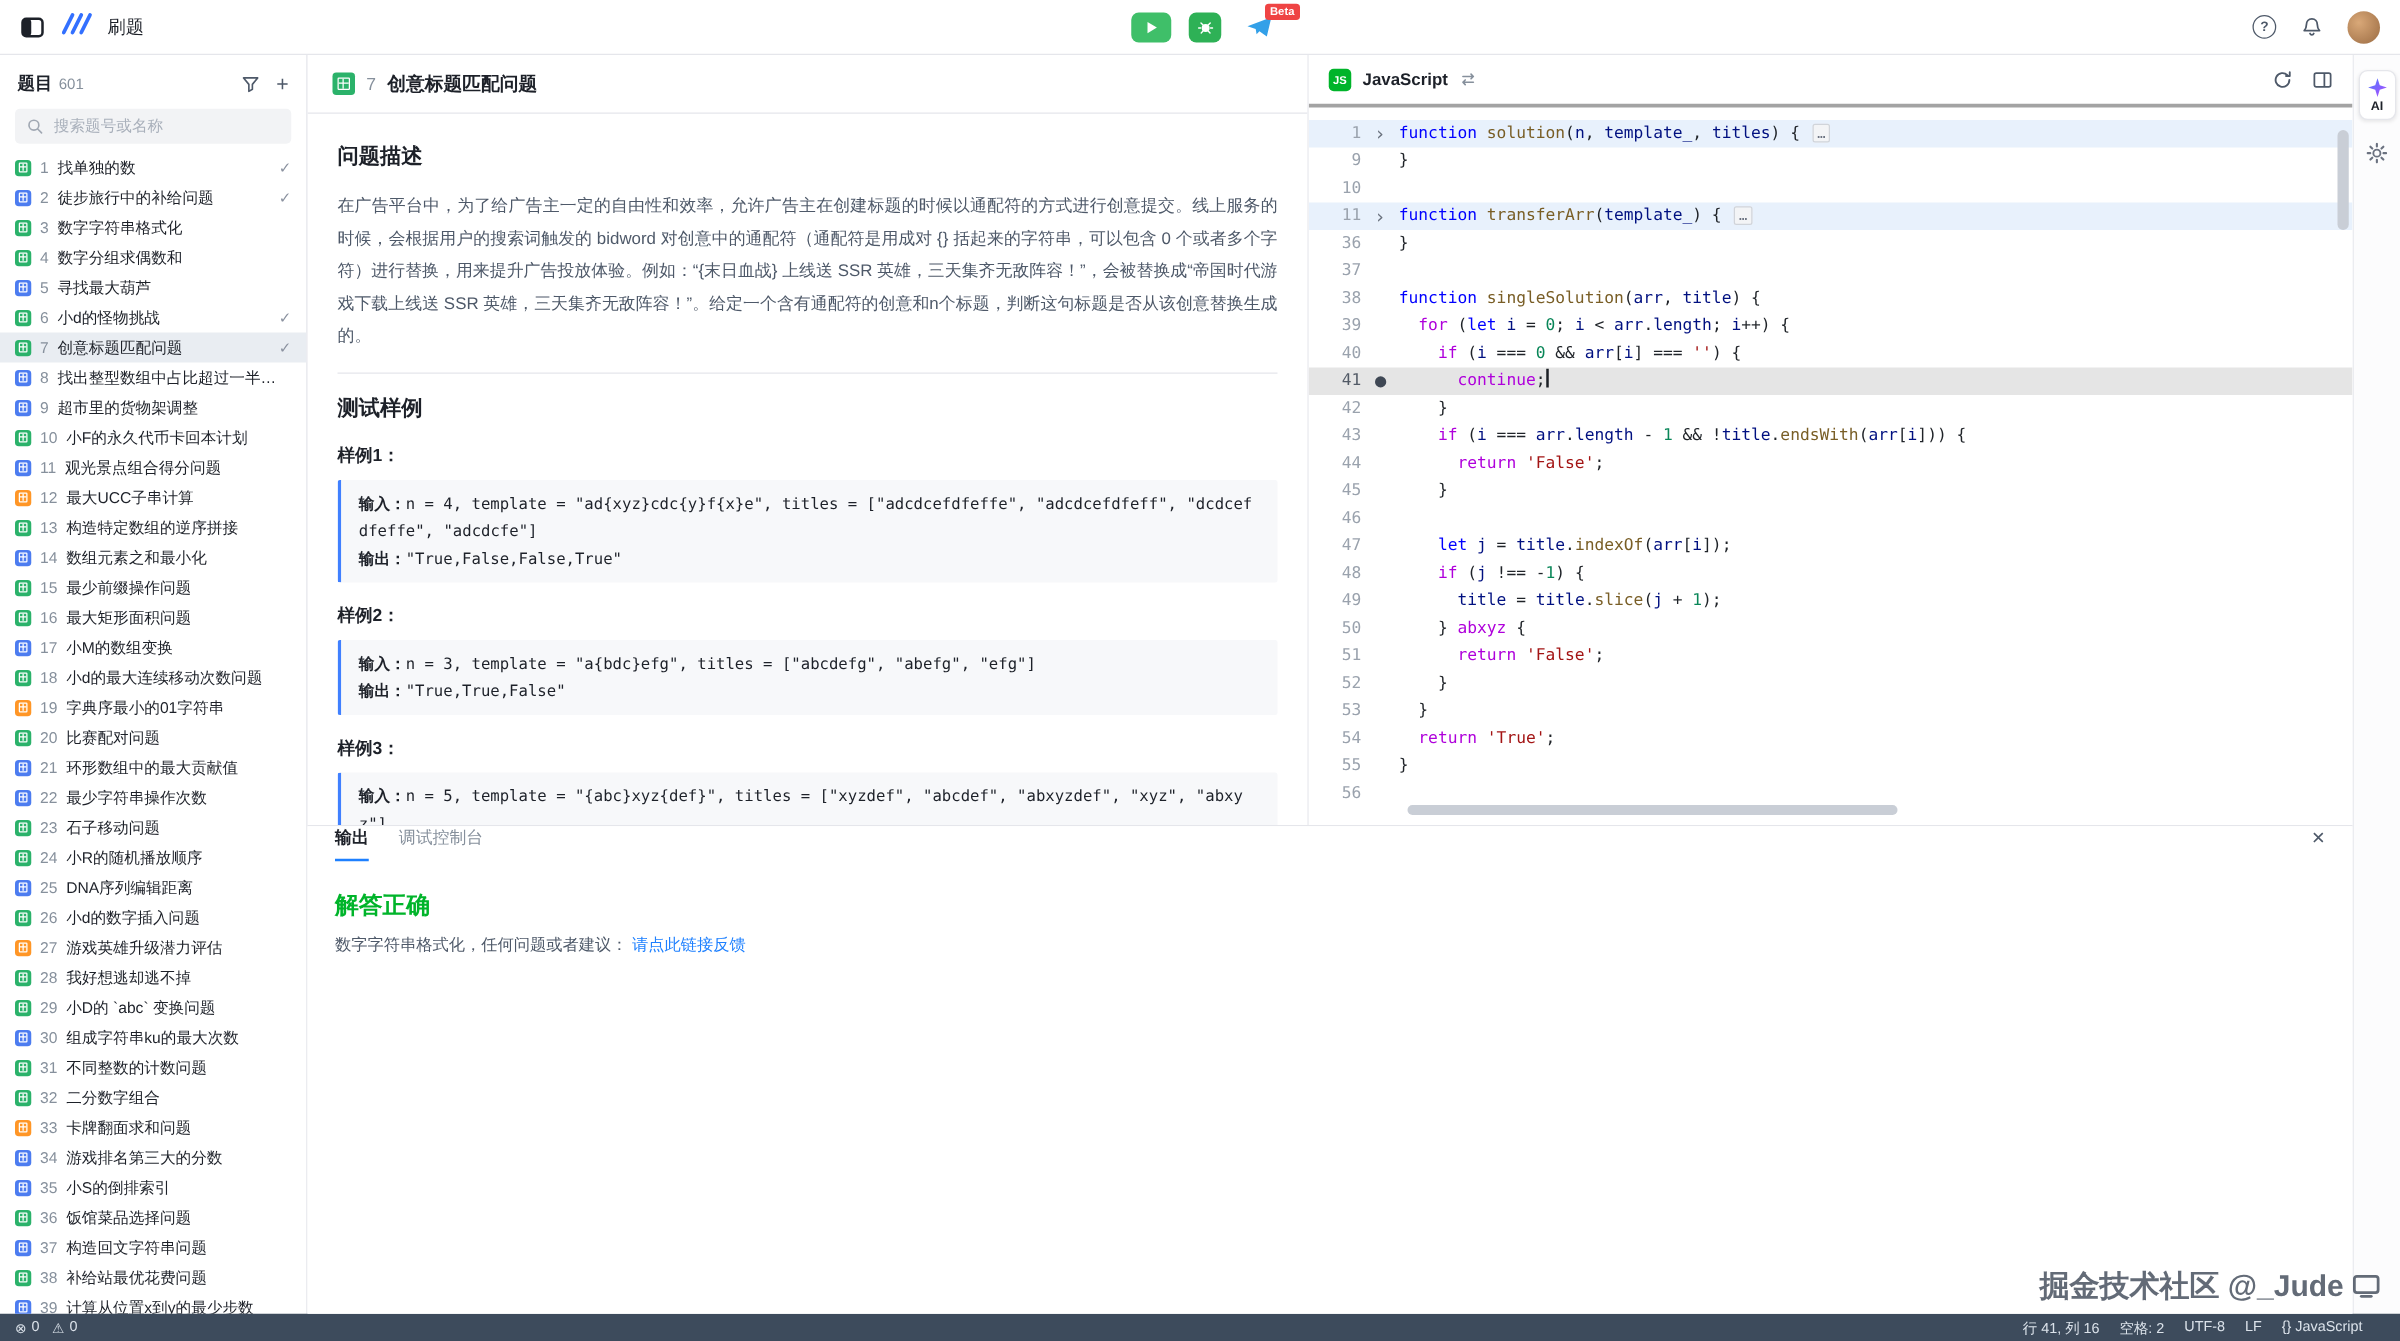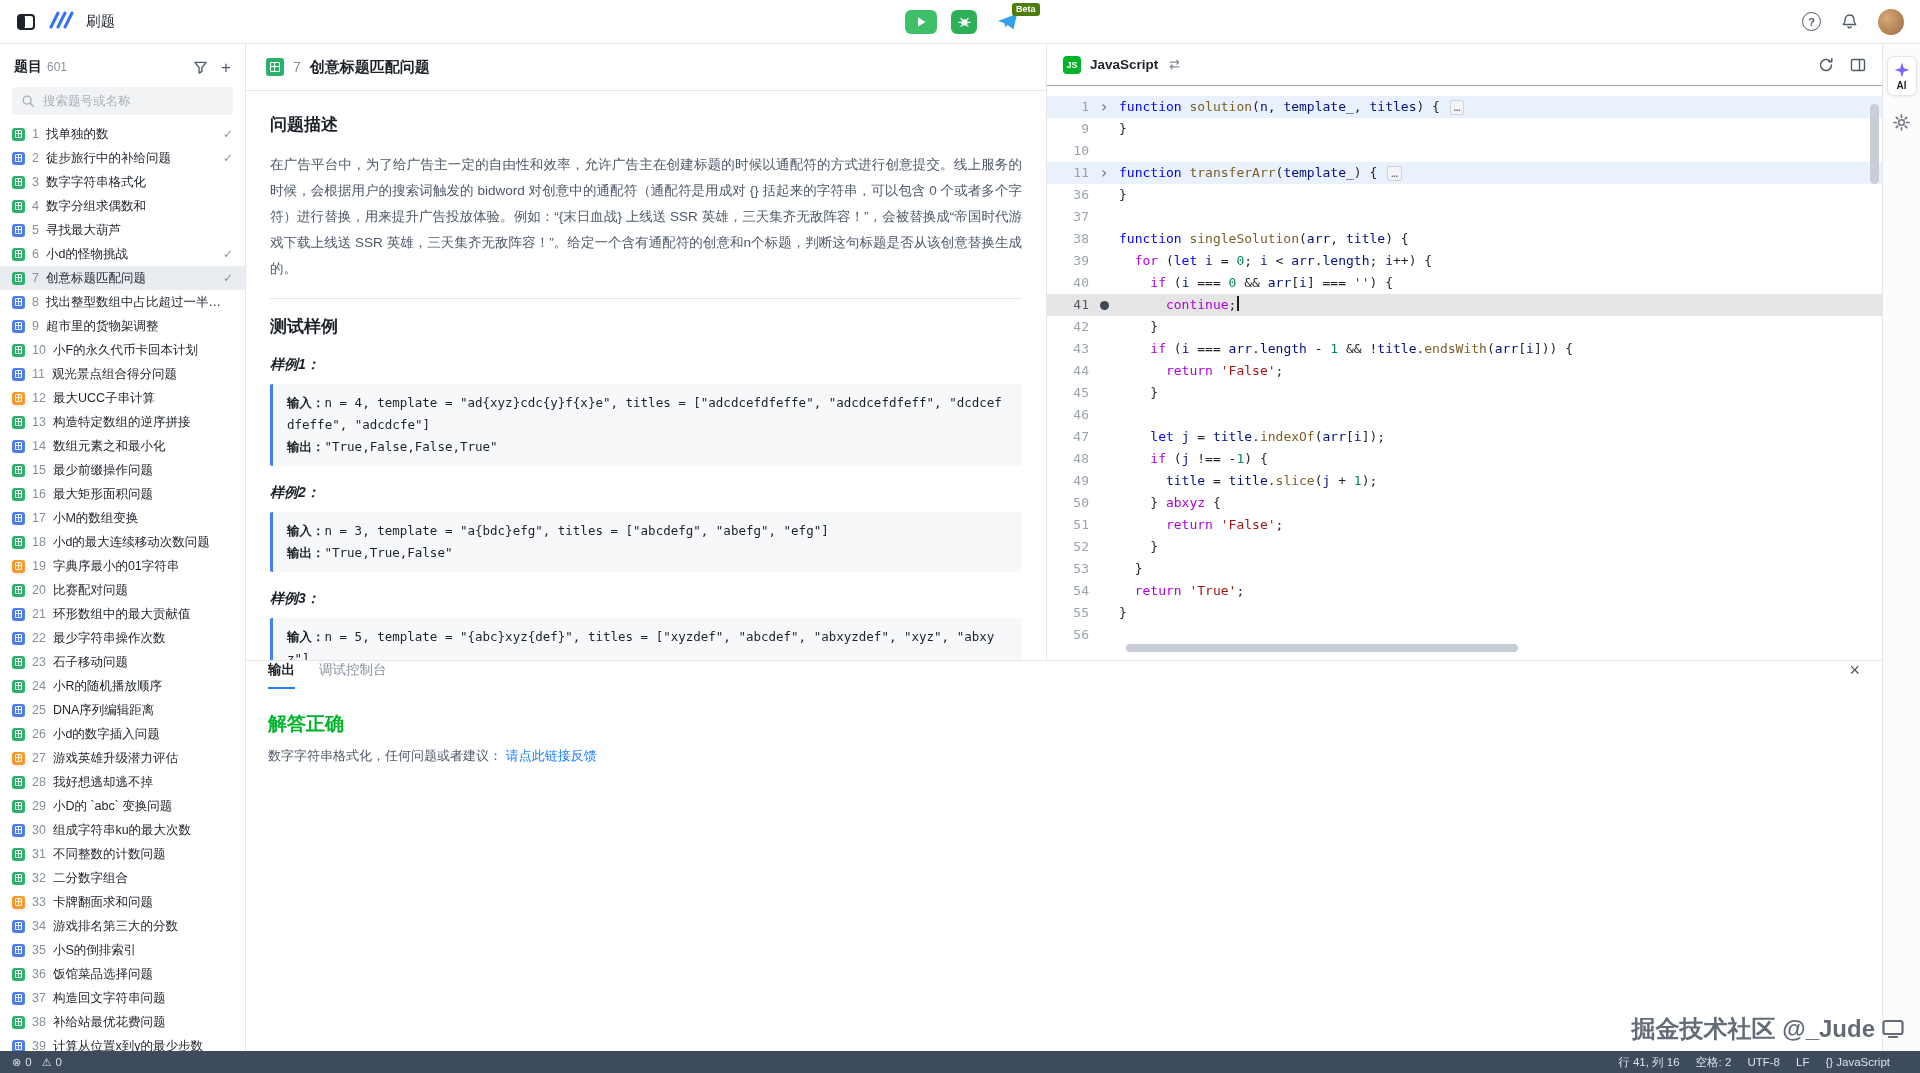"Beta" .beta { background: #4d7c0f -> #ef4444 }
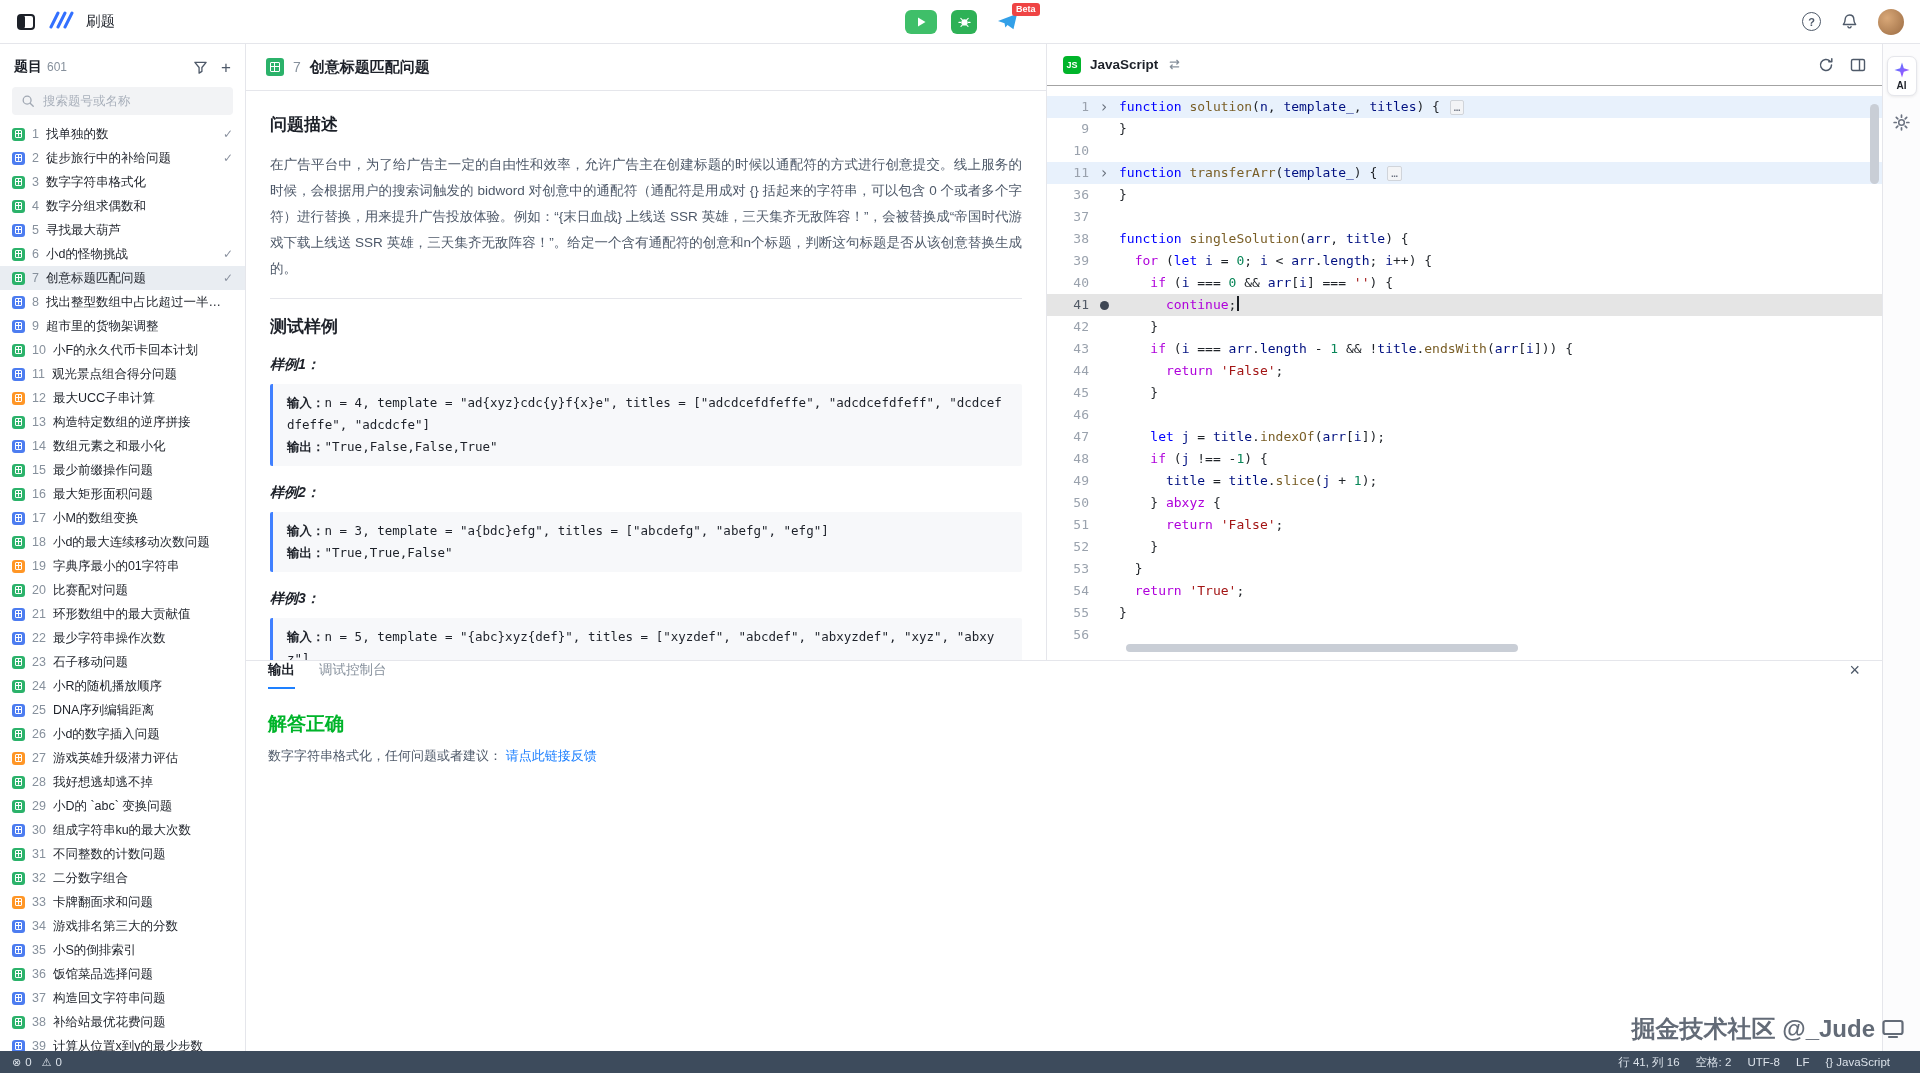"JS" .editor-header { border-bottom: 1px solid #a3a3a3 -> 3px solid #a3a3a3 }
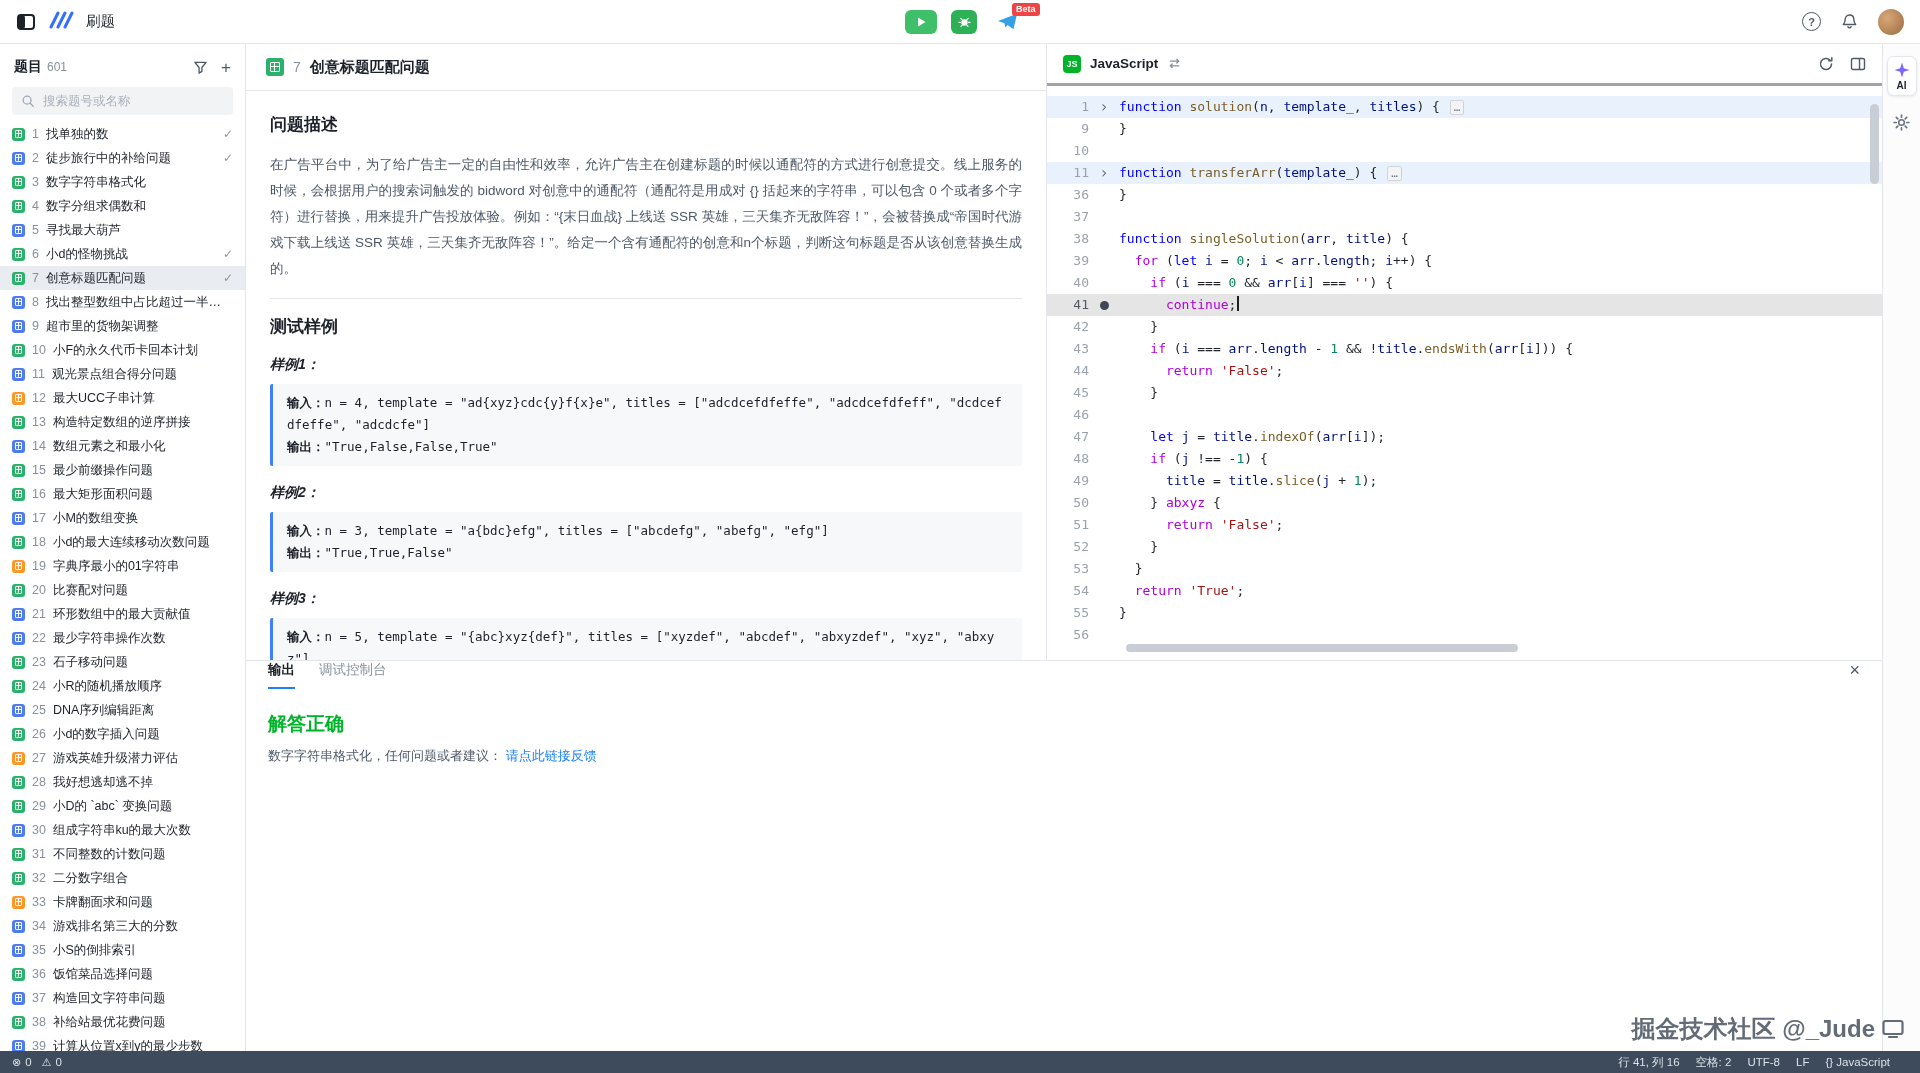"样例1：" .sample-label { font-style: italic -> none }
